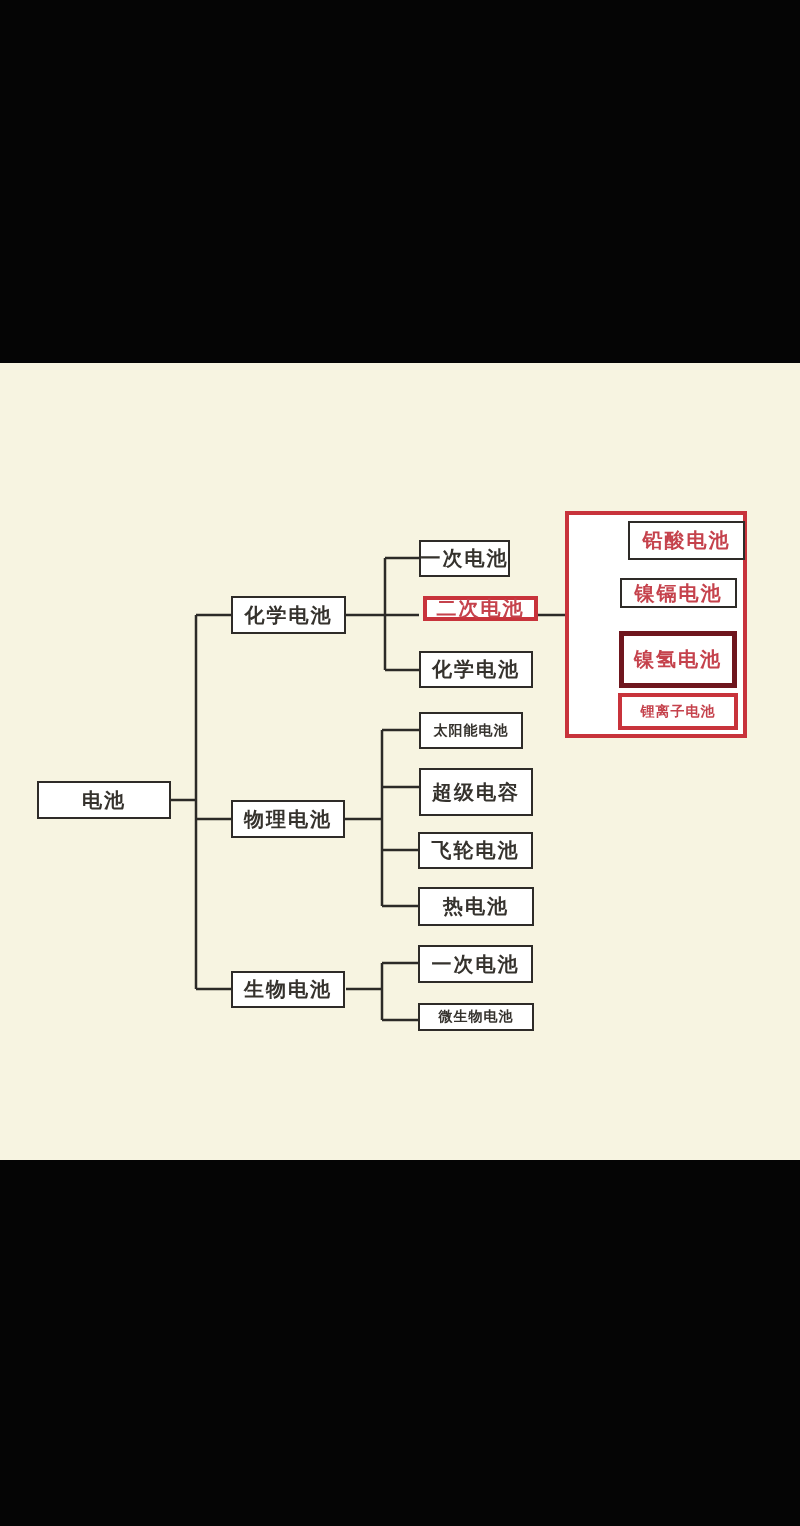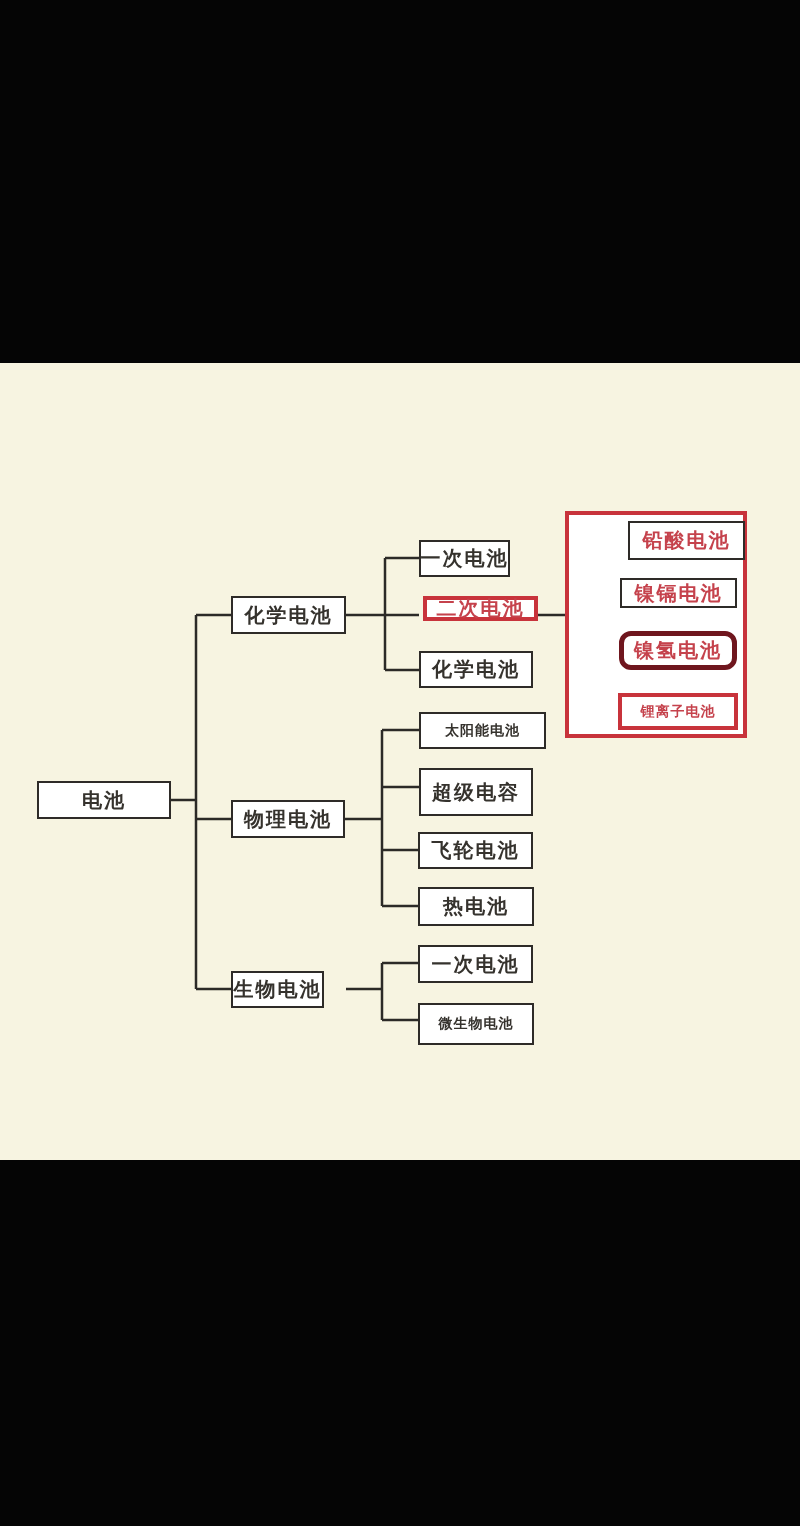"镍氢电池" div.node { border-radius: 12px -> none; height: 39px -> 57px }
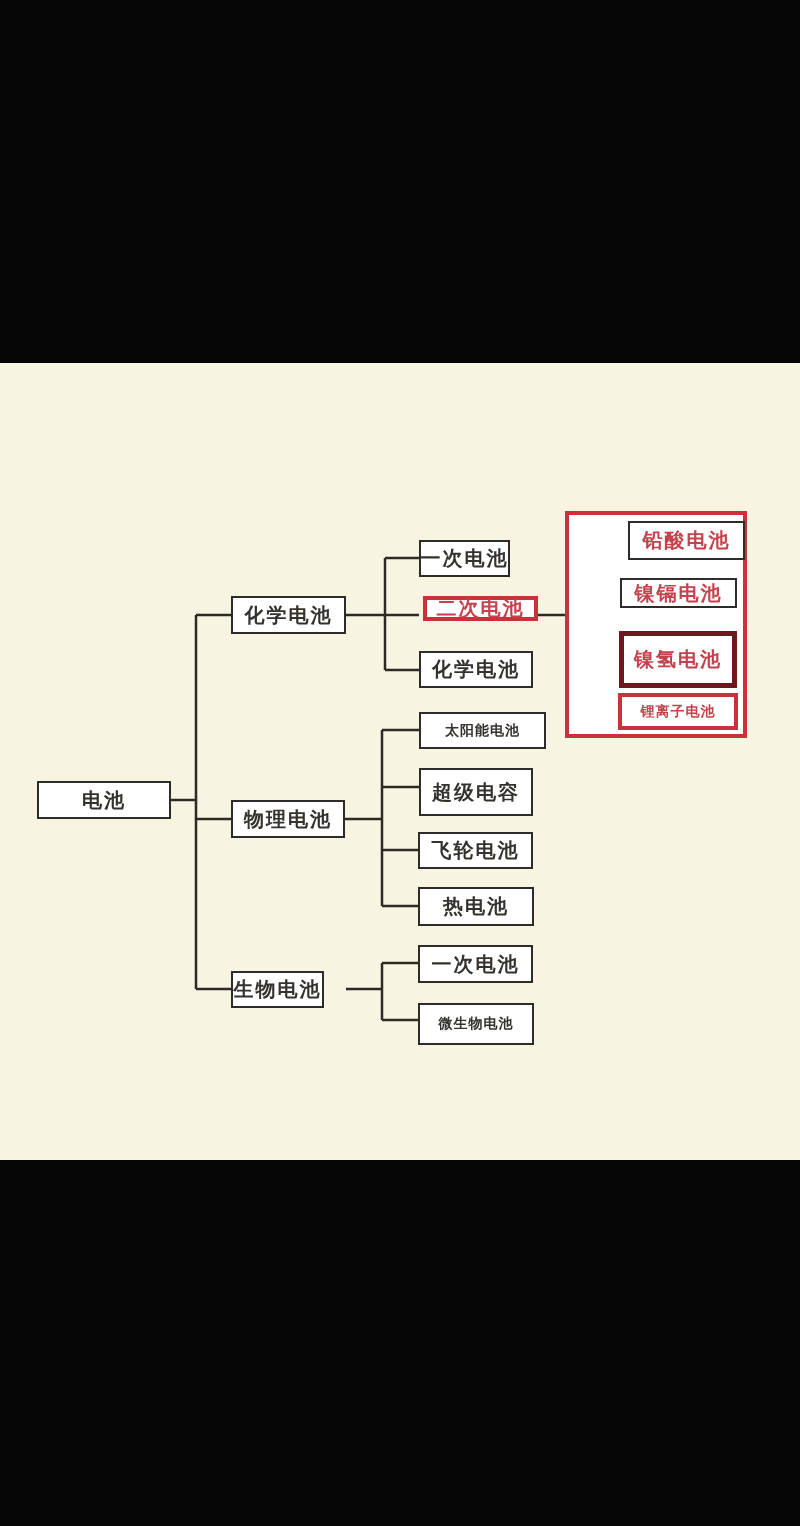"太阳能电池" div.node { width: 127px -> 104px }
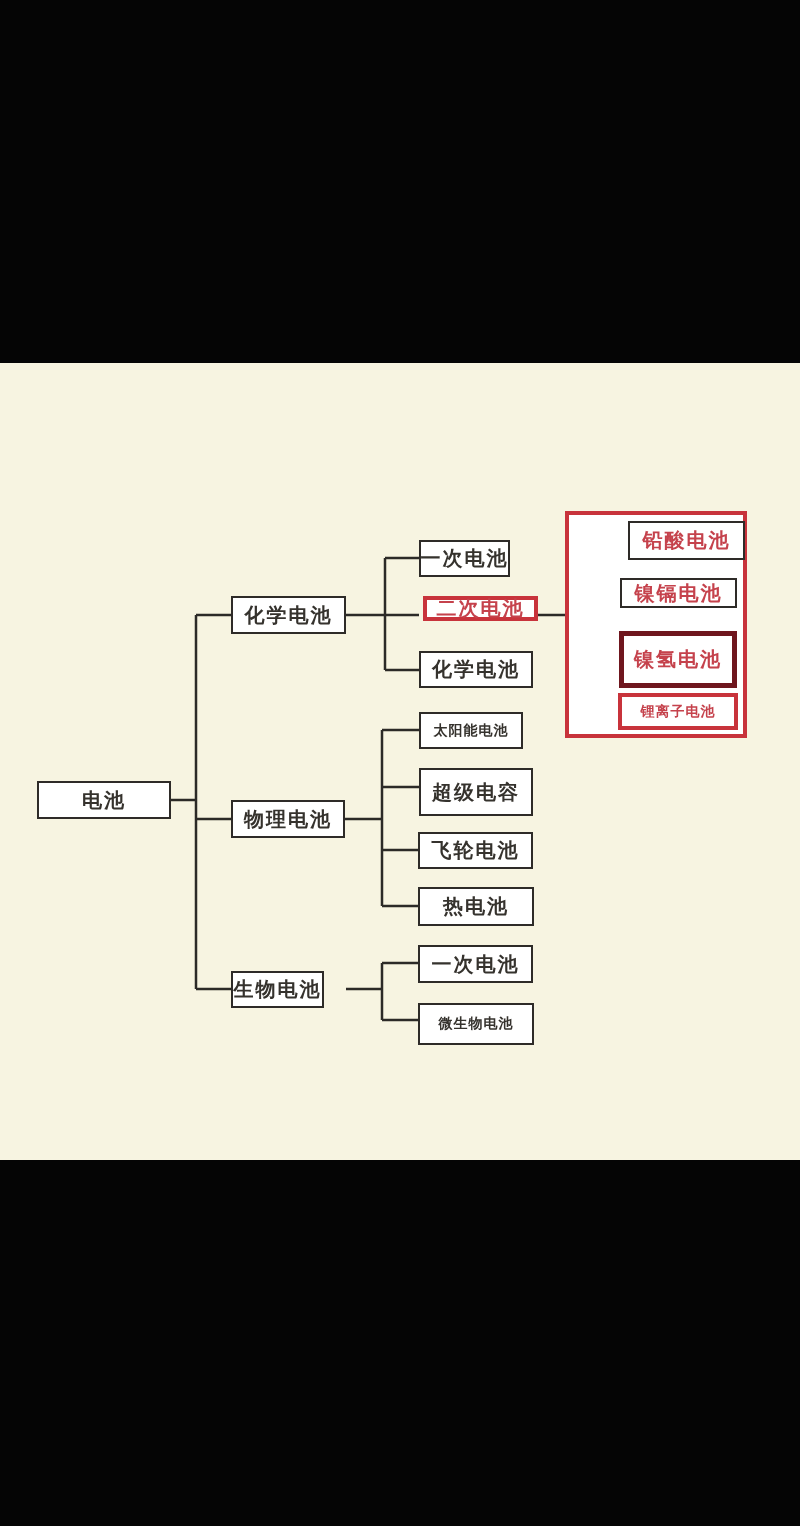"生物电池" div.node { width: 93px -> 114px }
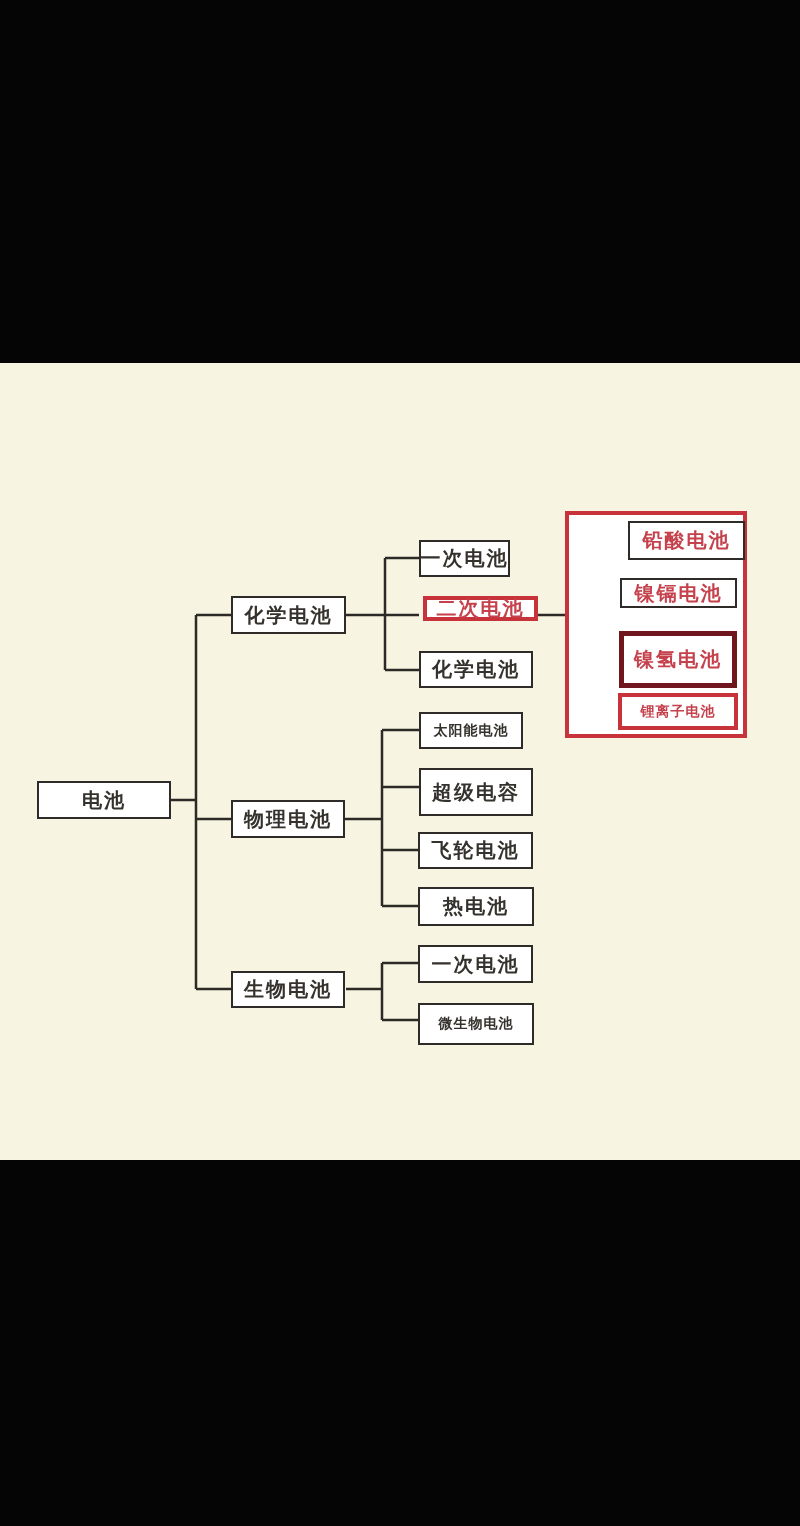"微生物电池" div.node { height: 42px -> 28px }
